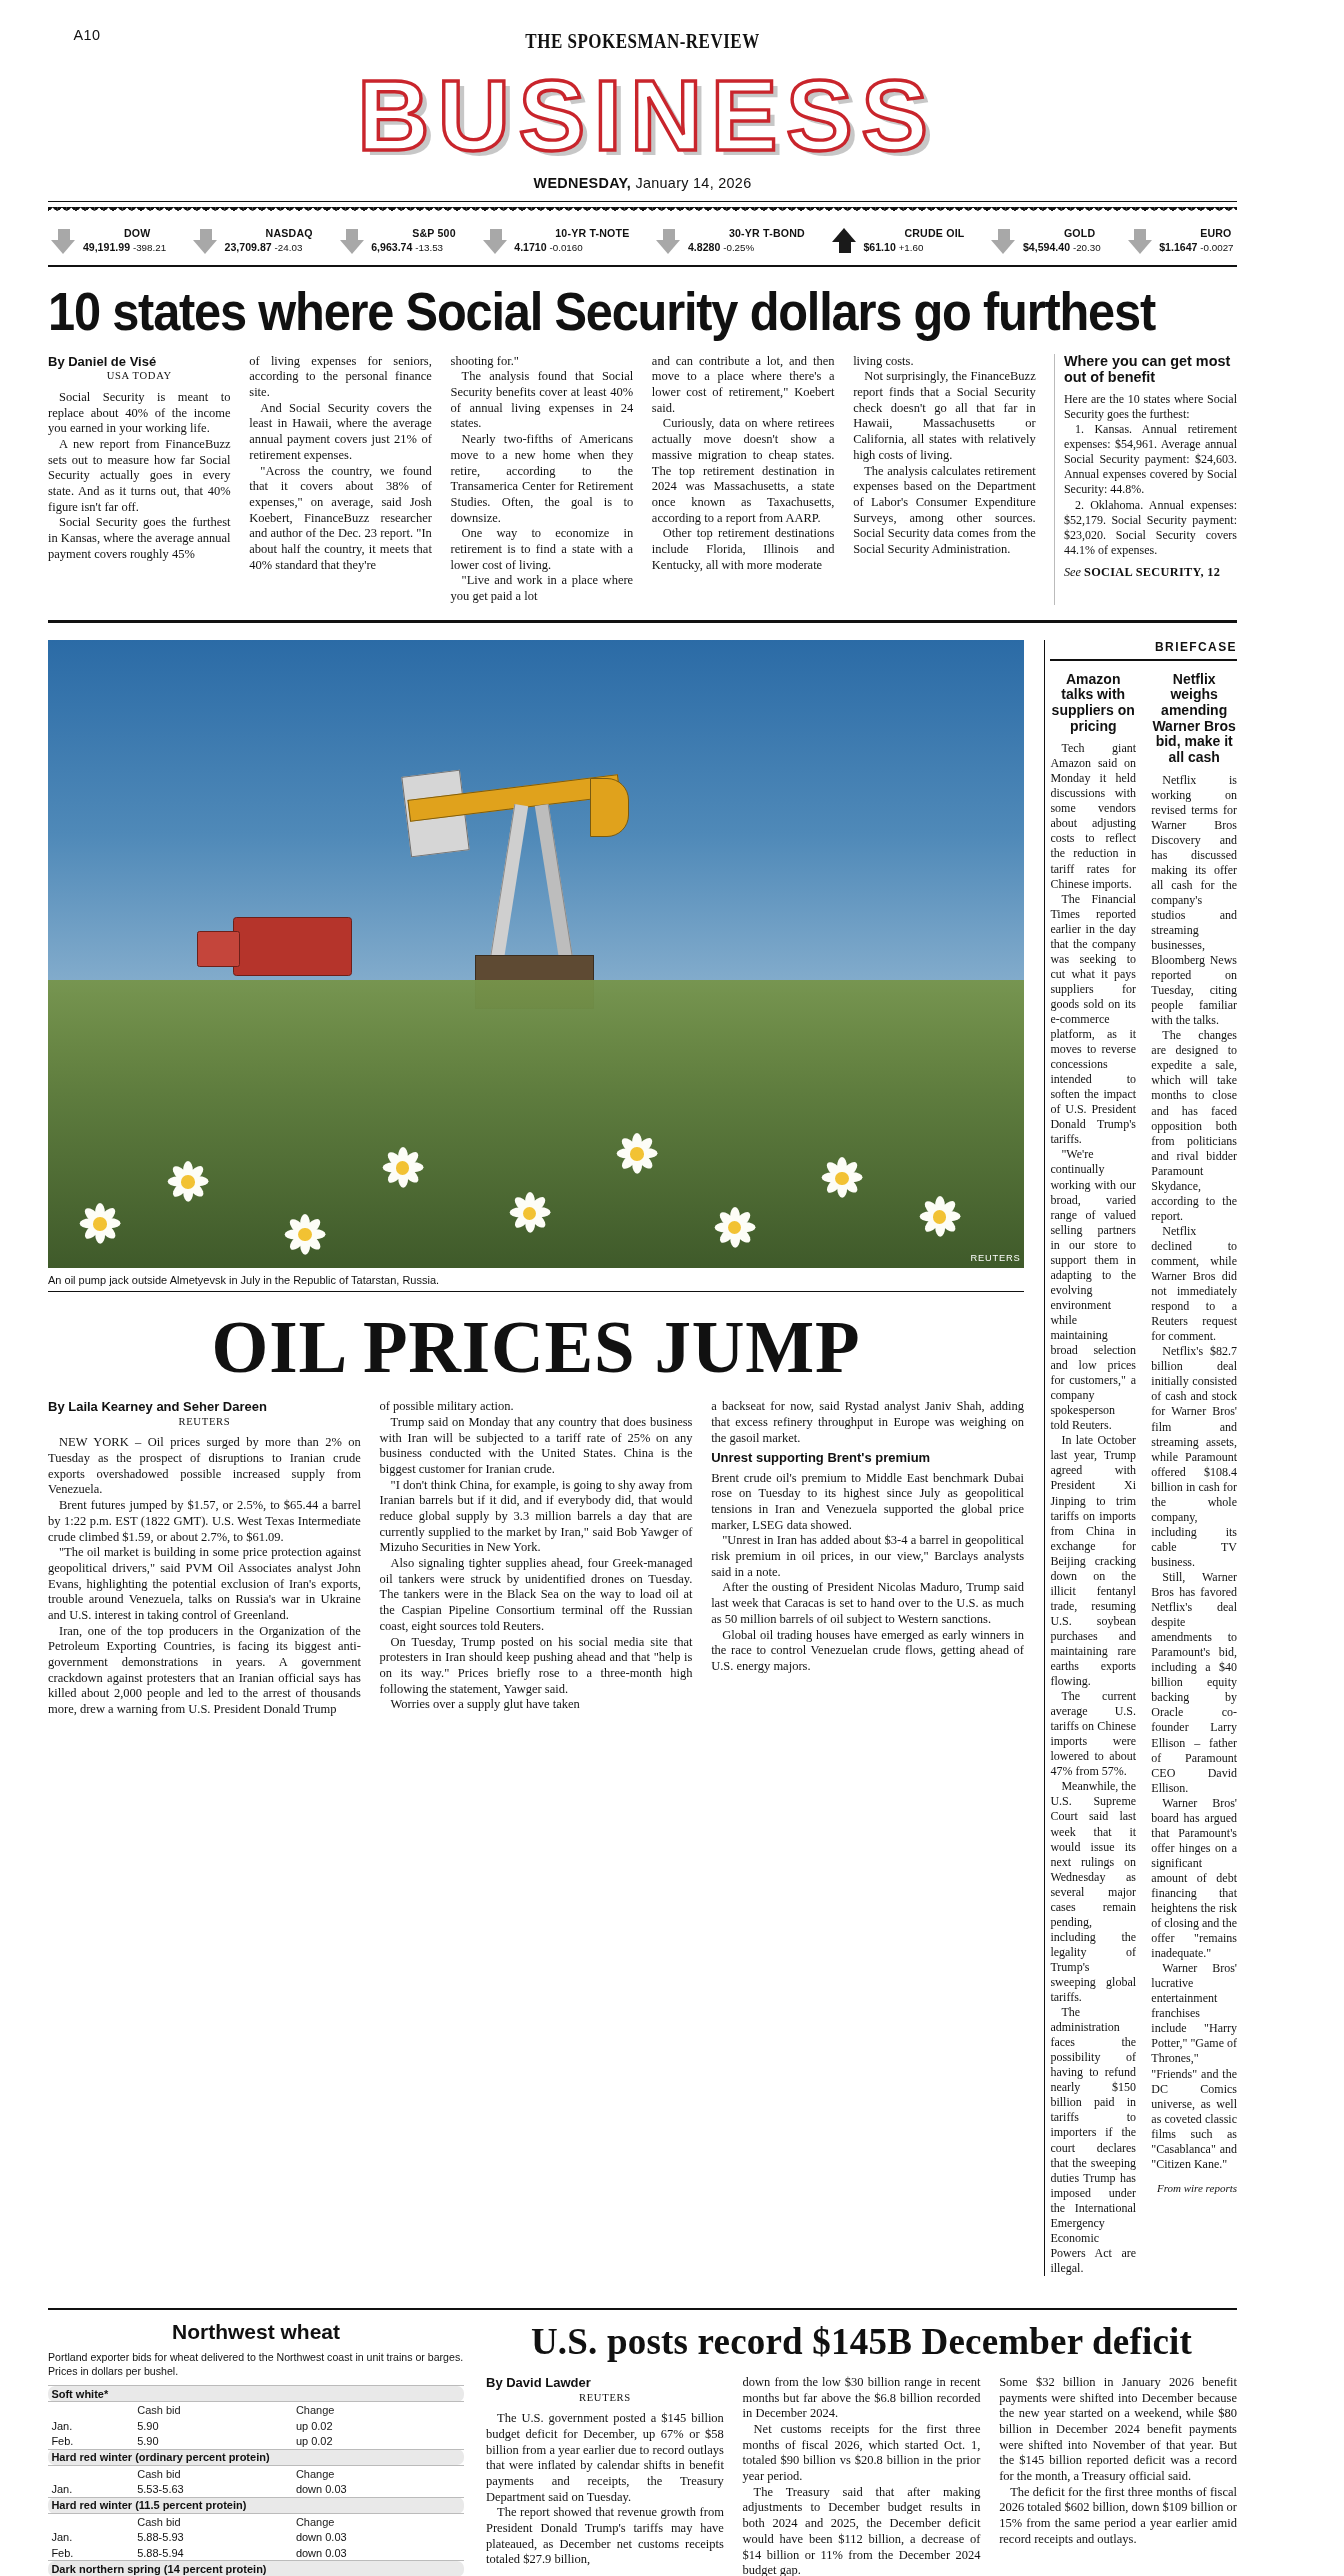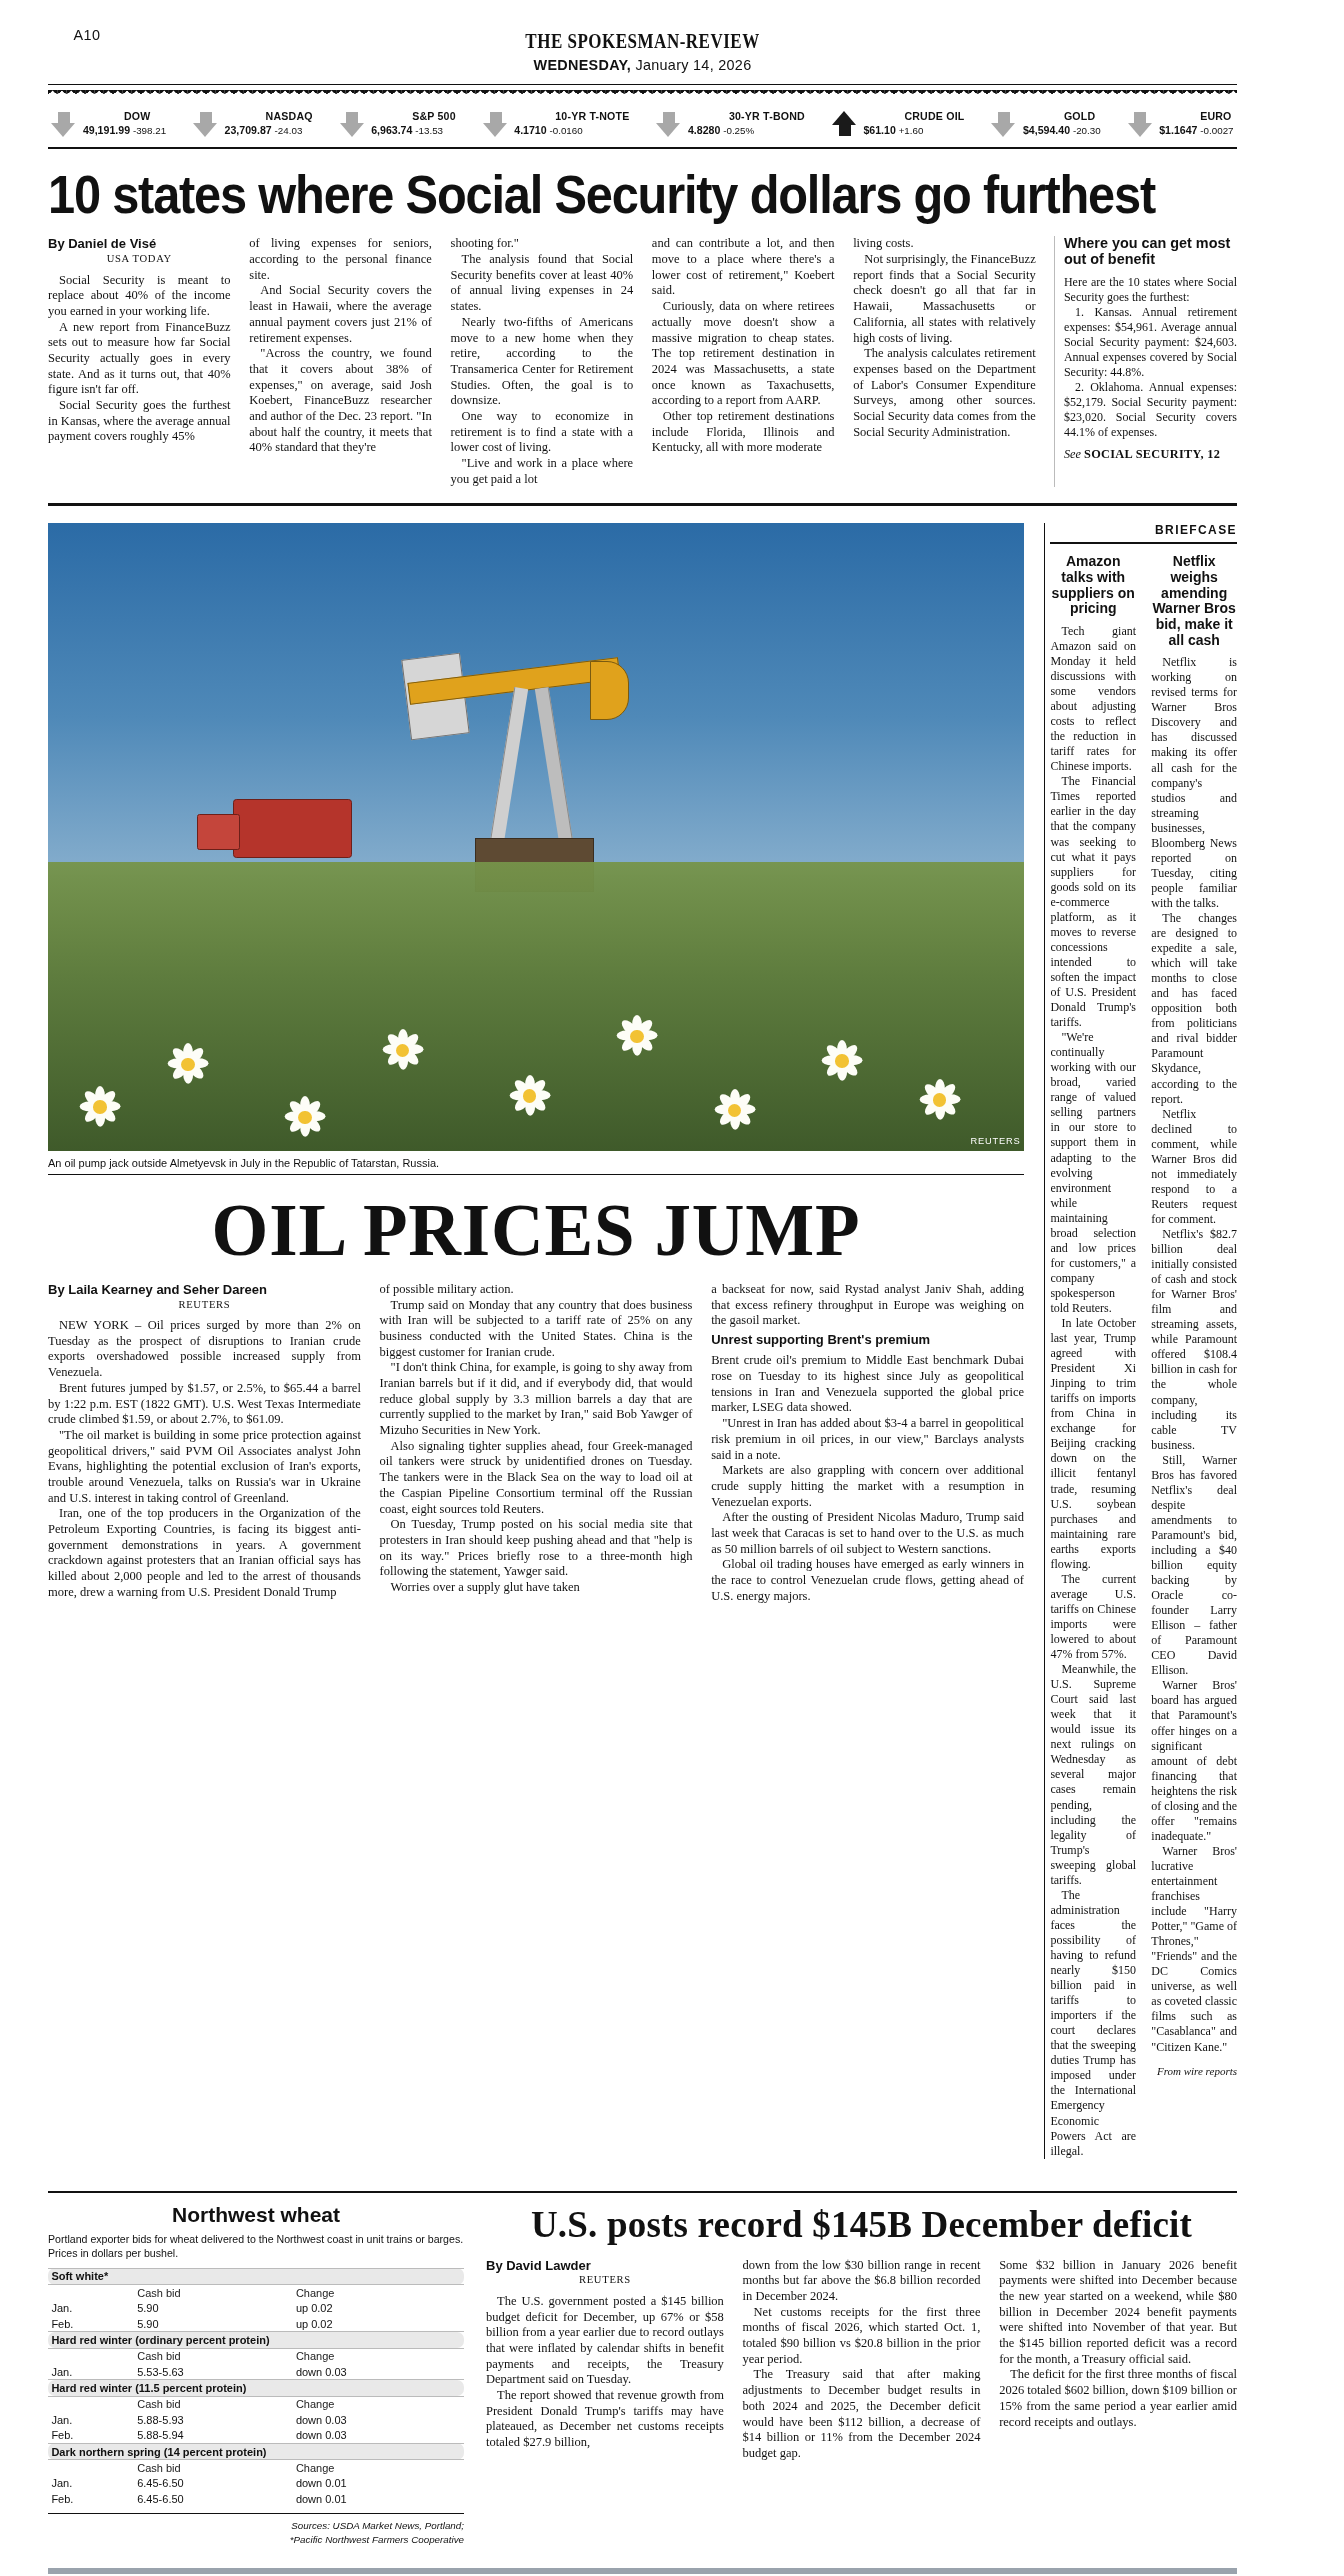"BUSINESS" div.business-word { html: none -> <div>BUSINESS</div> }
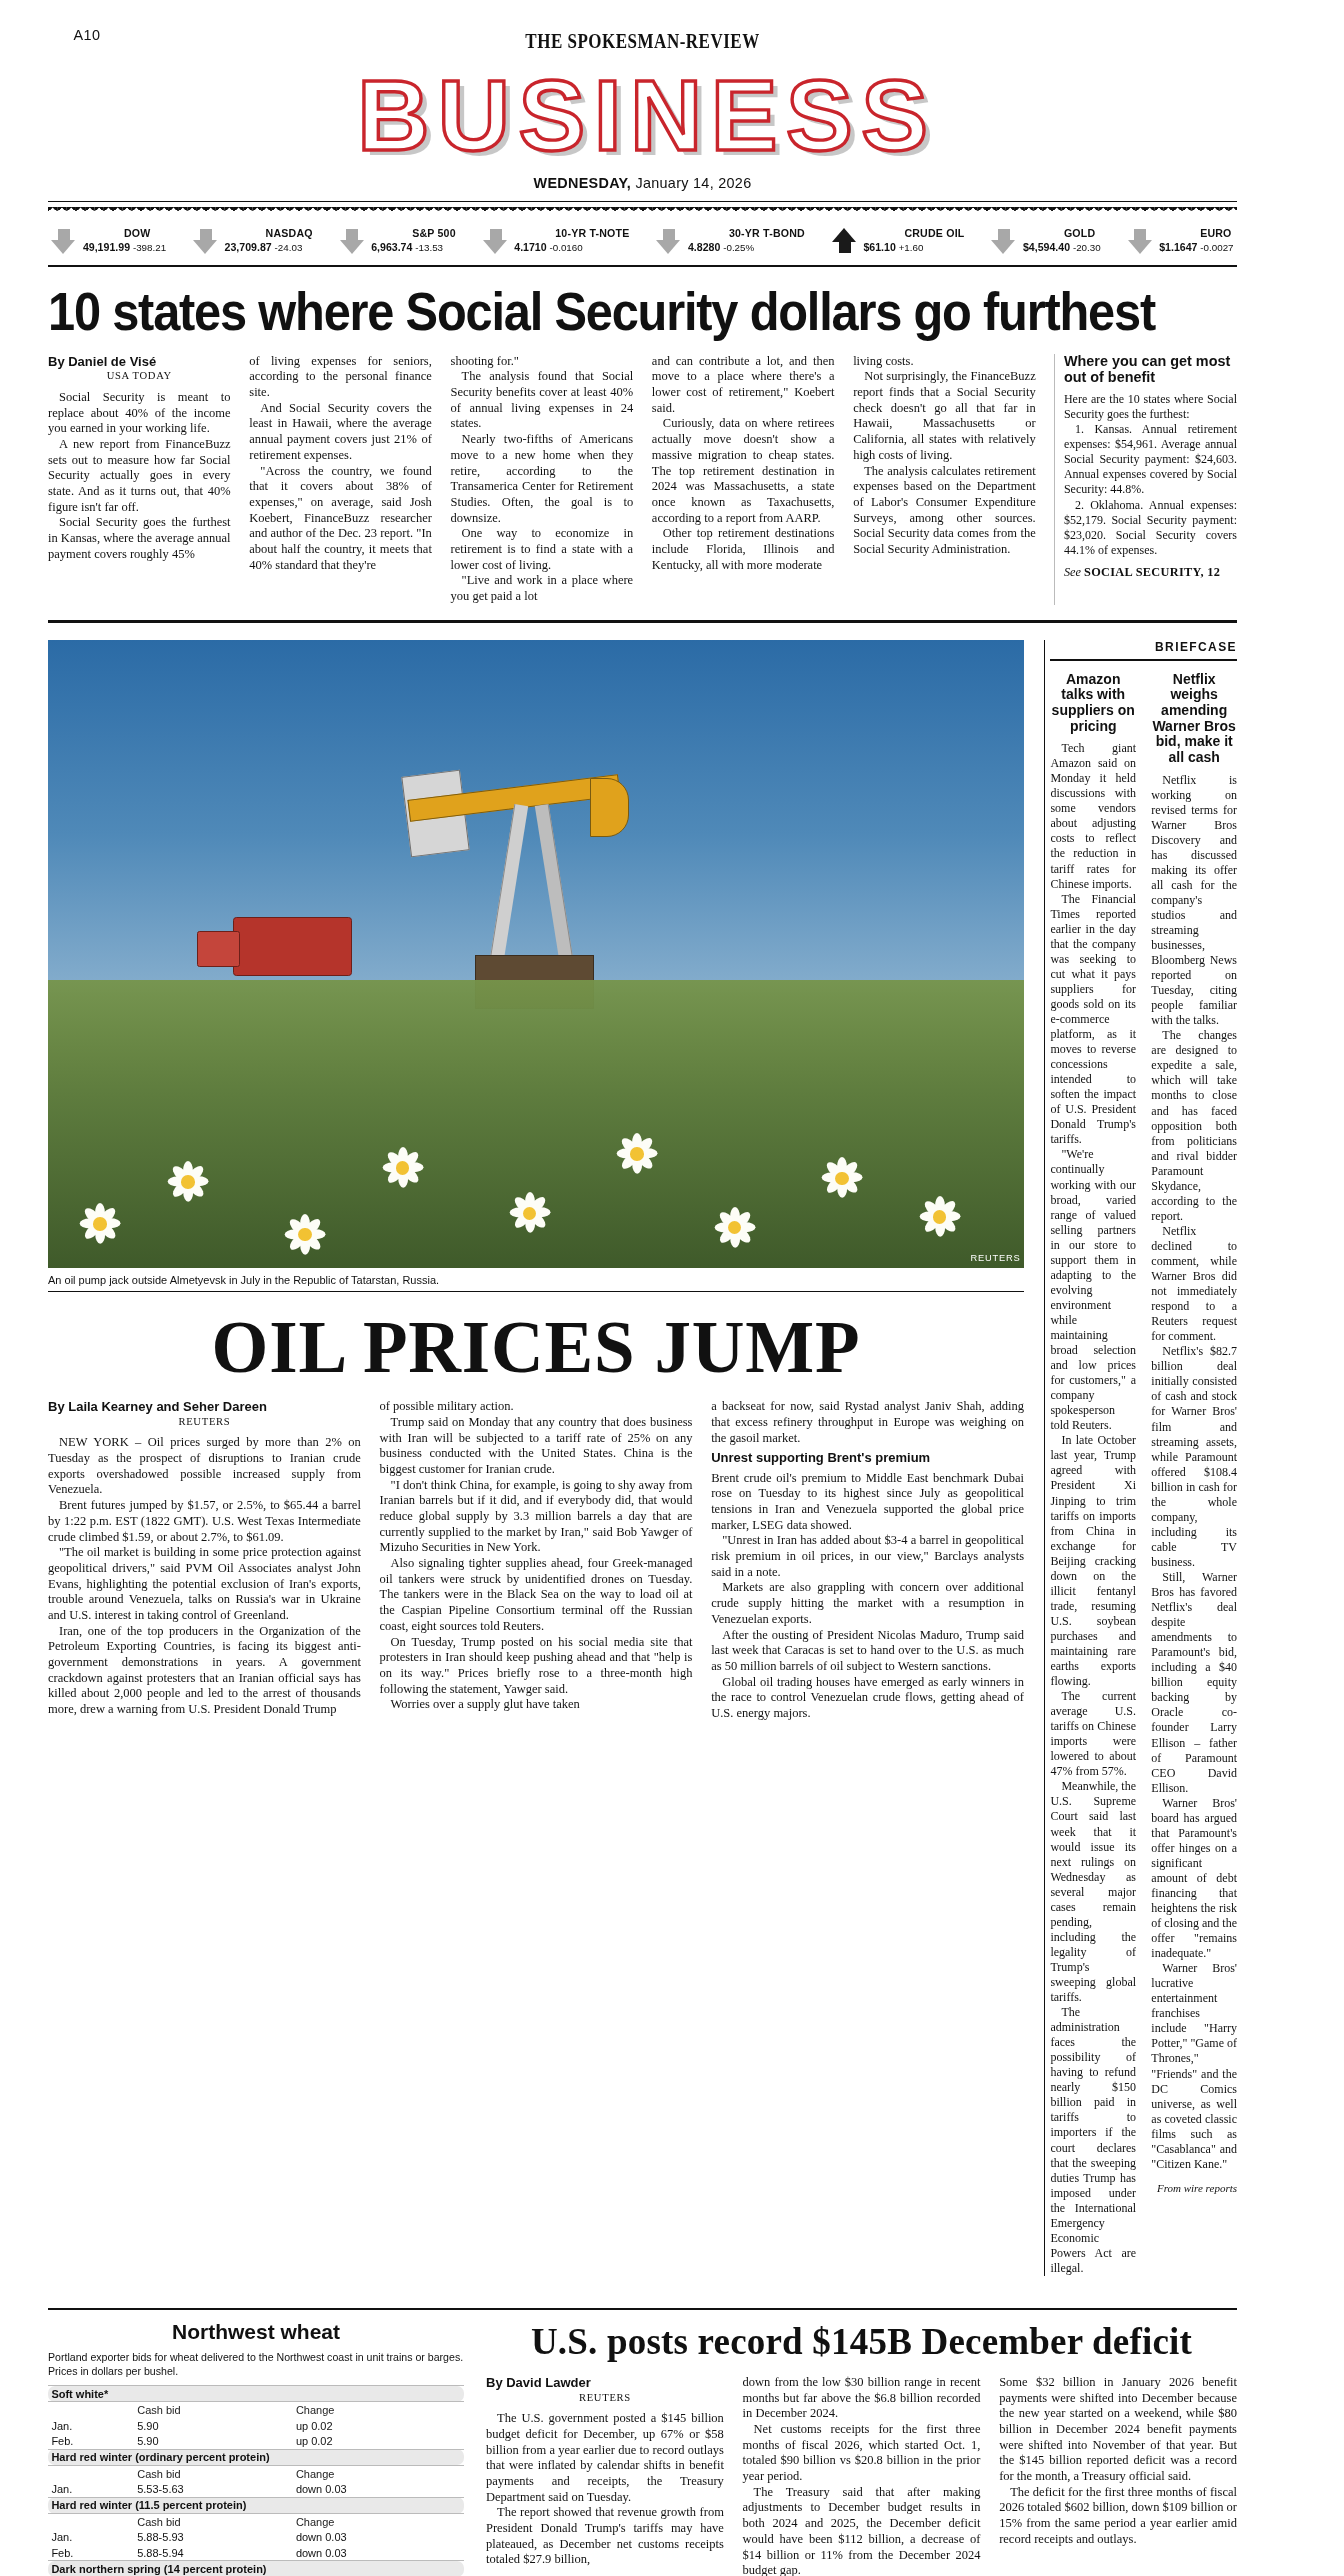"Markets are also grappling with" p { html: <p>Markets are also grappling with concern over additional crude supply hitting the market with a resumption in Venezuelan exports.</p> -> none }
